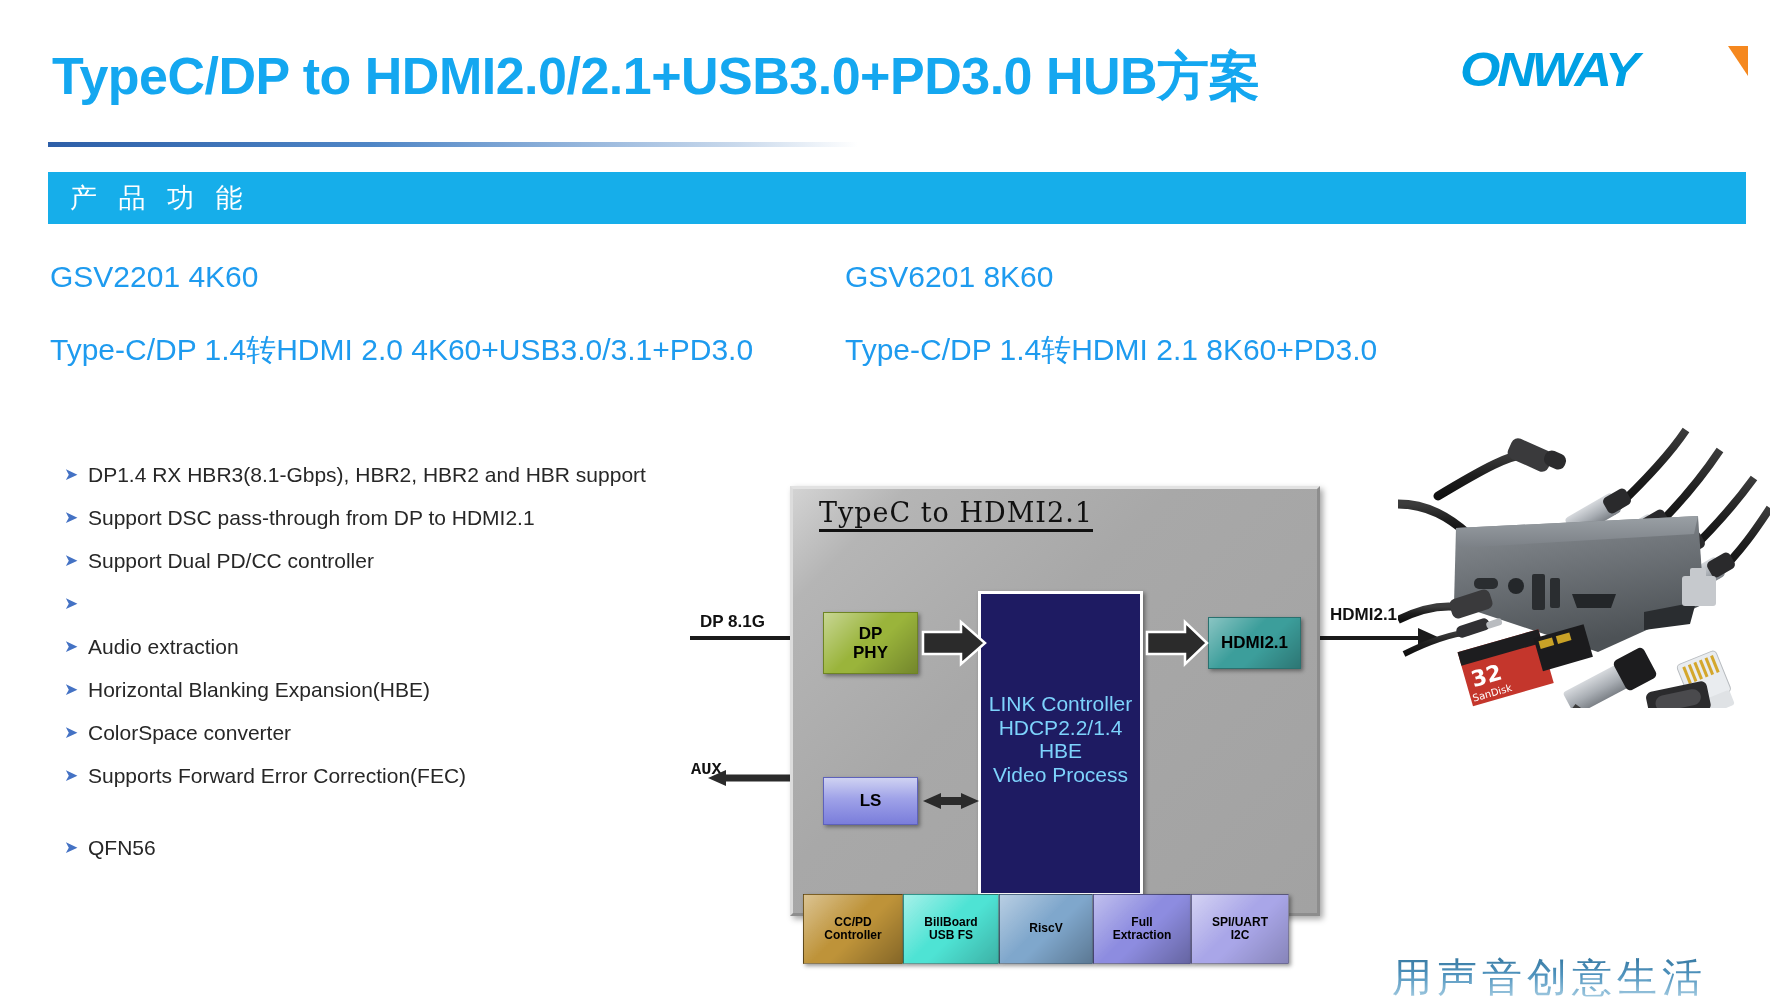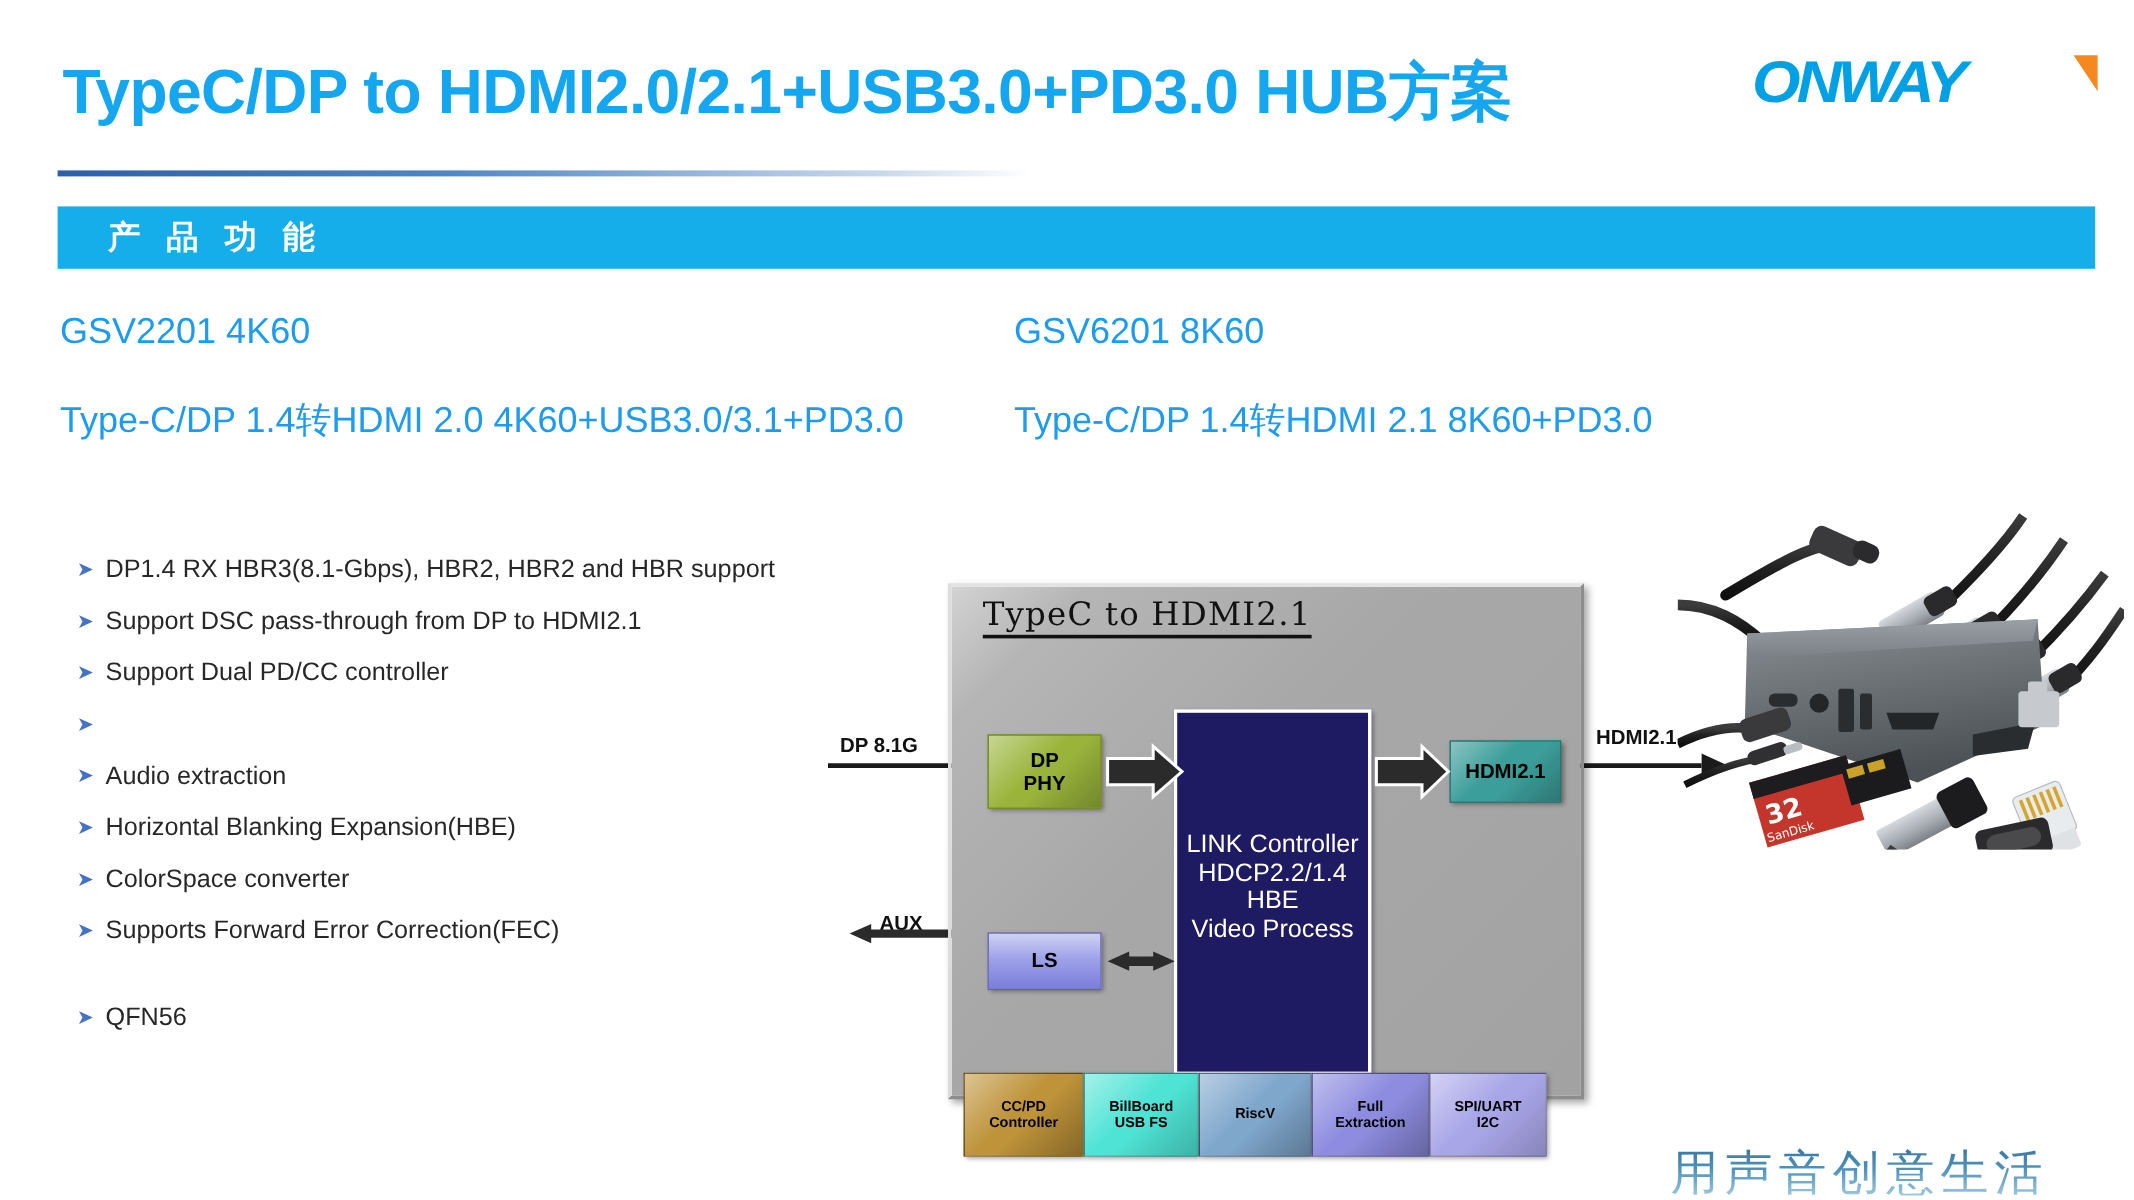"产 品 功 能" .section-bar span { font-weight: bold -> normal; margin-left: 20px -> none }
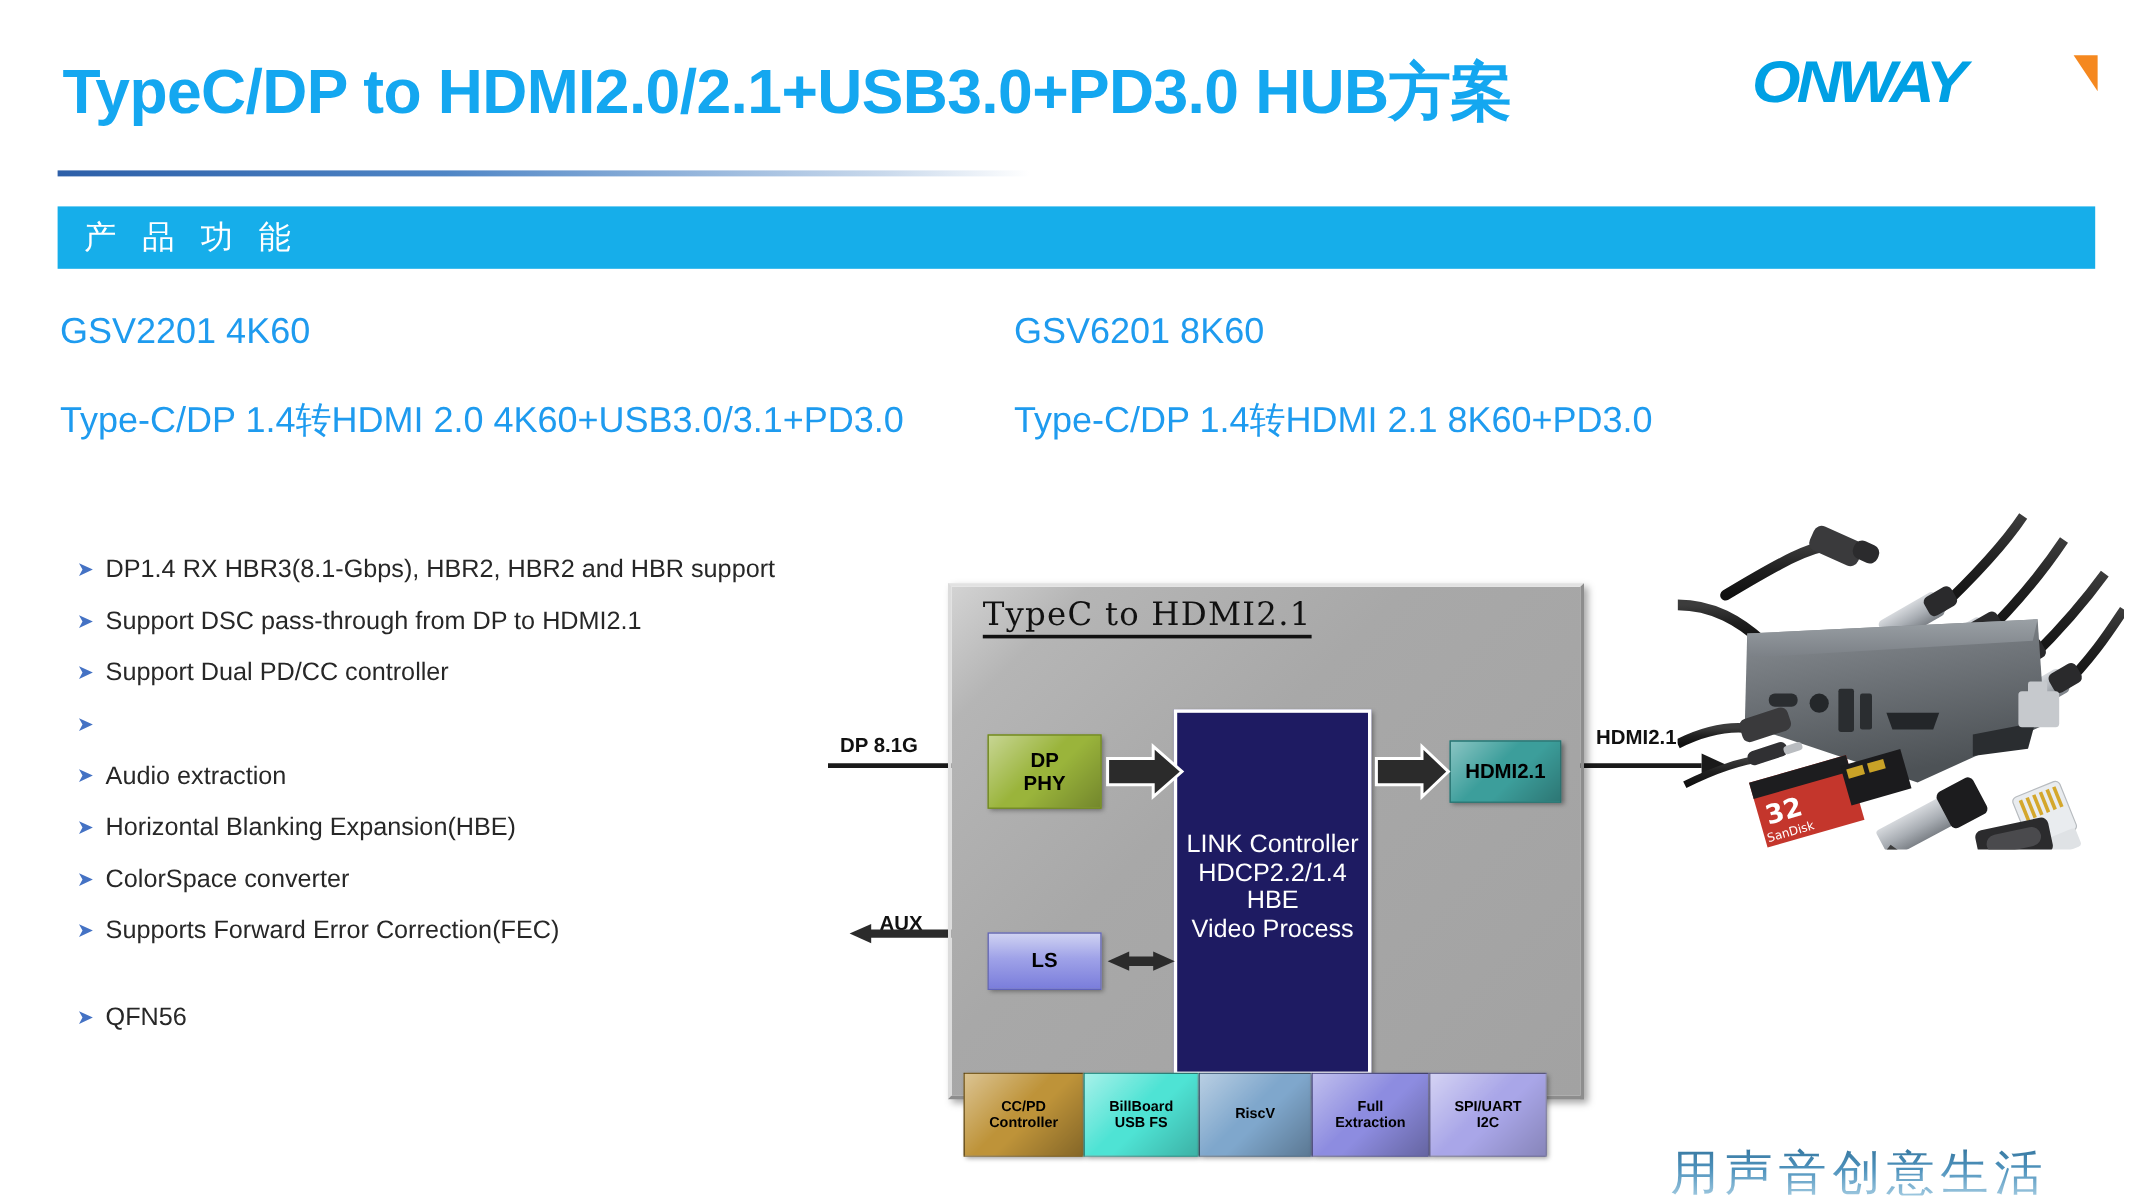"LINK Controller" .blk.link { color: #ffffff -> #7dd3fc }
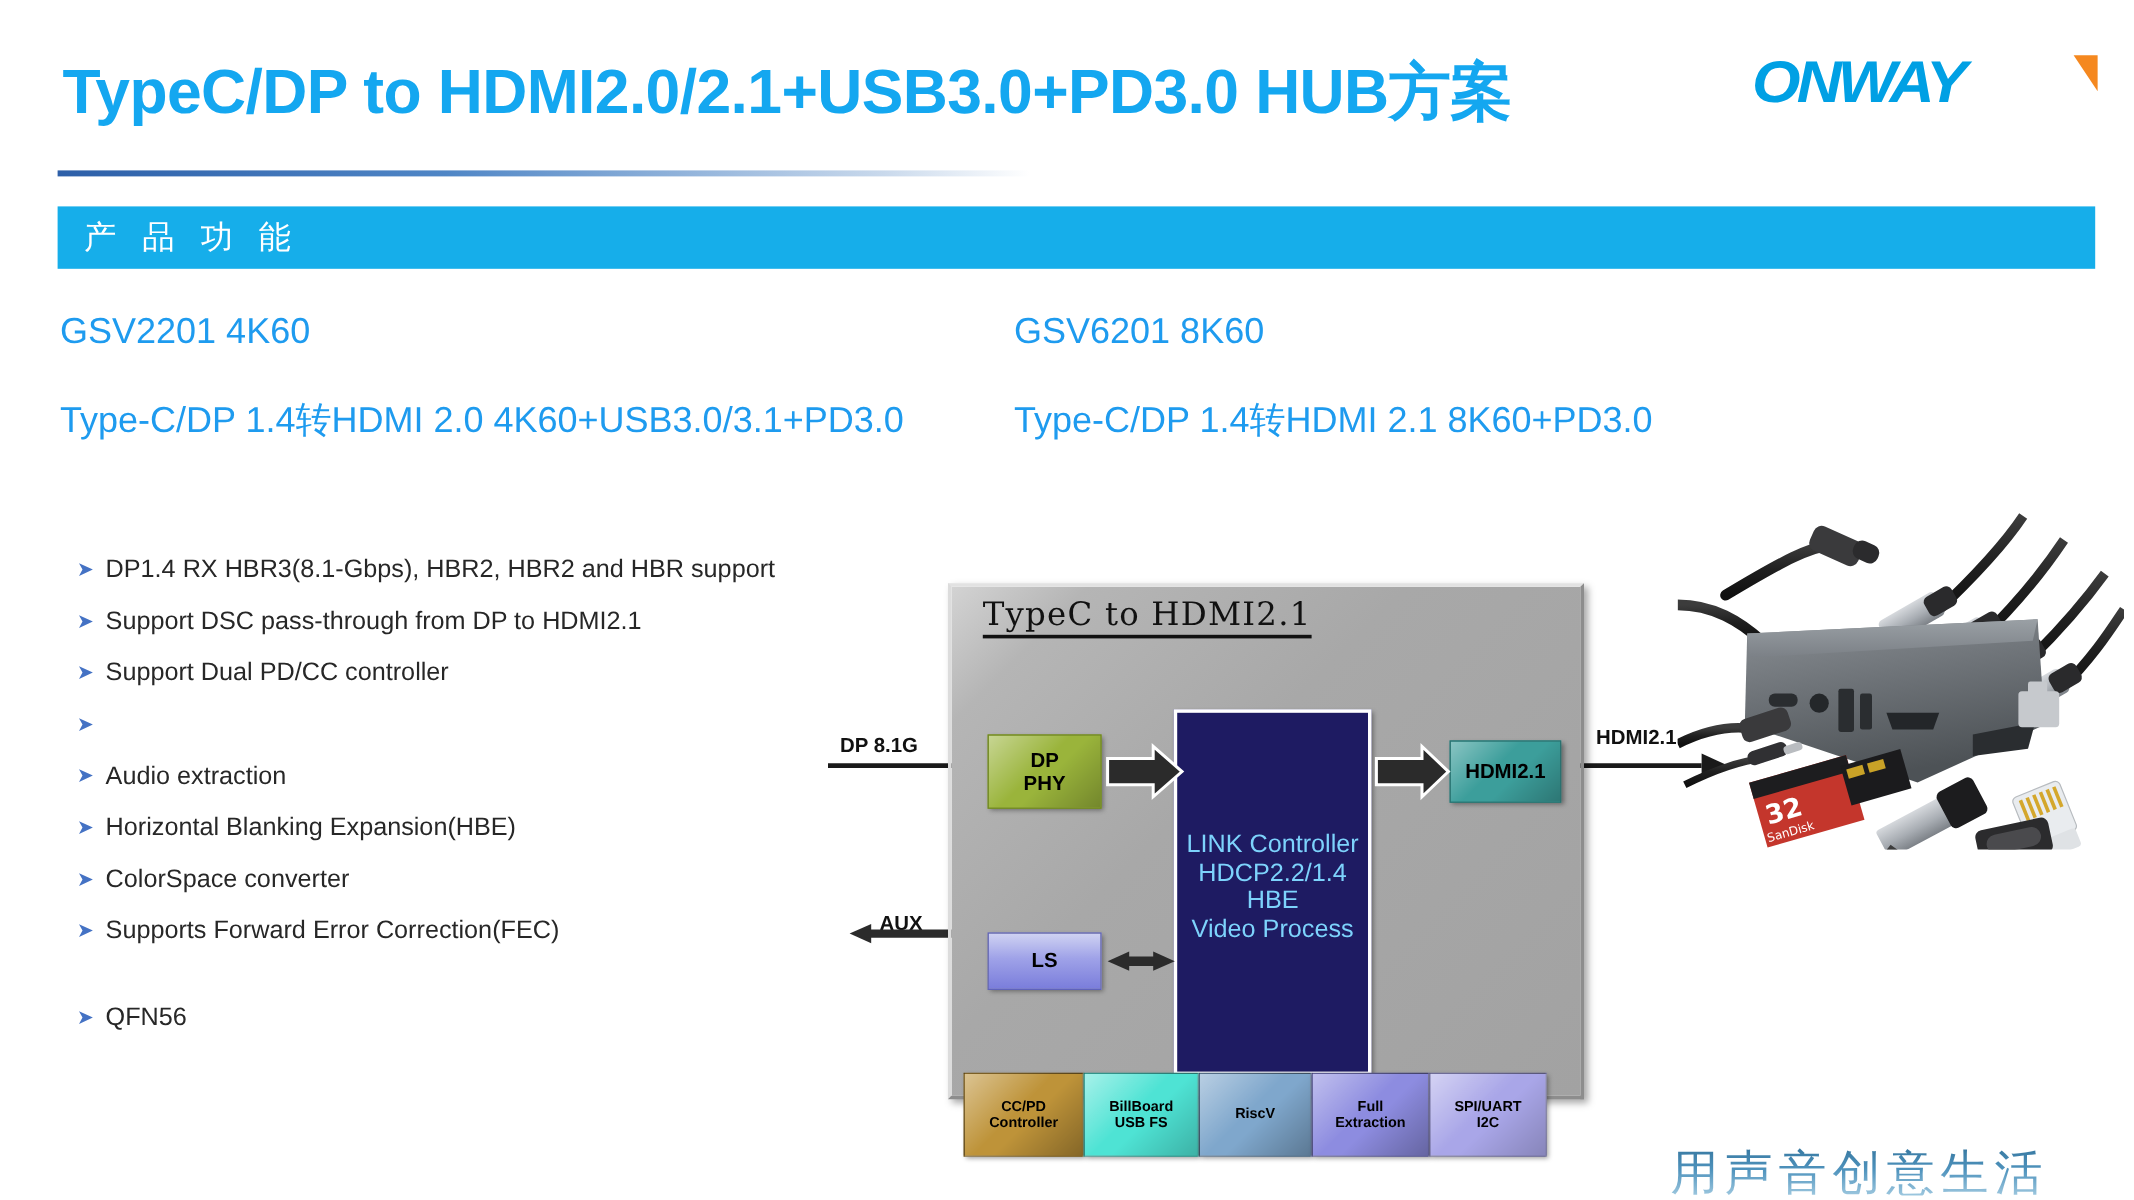"AUX" div.iolabel { font-family: none -> Liberation Mono, monospace; left: 733px -> 691px }
